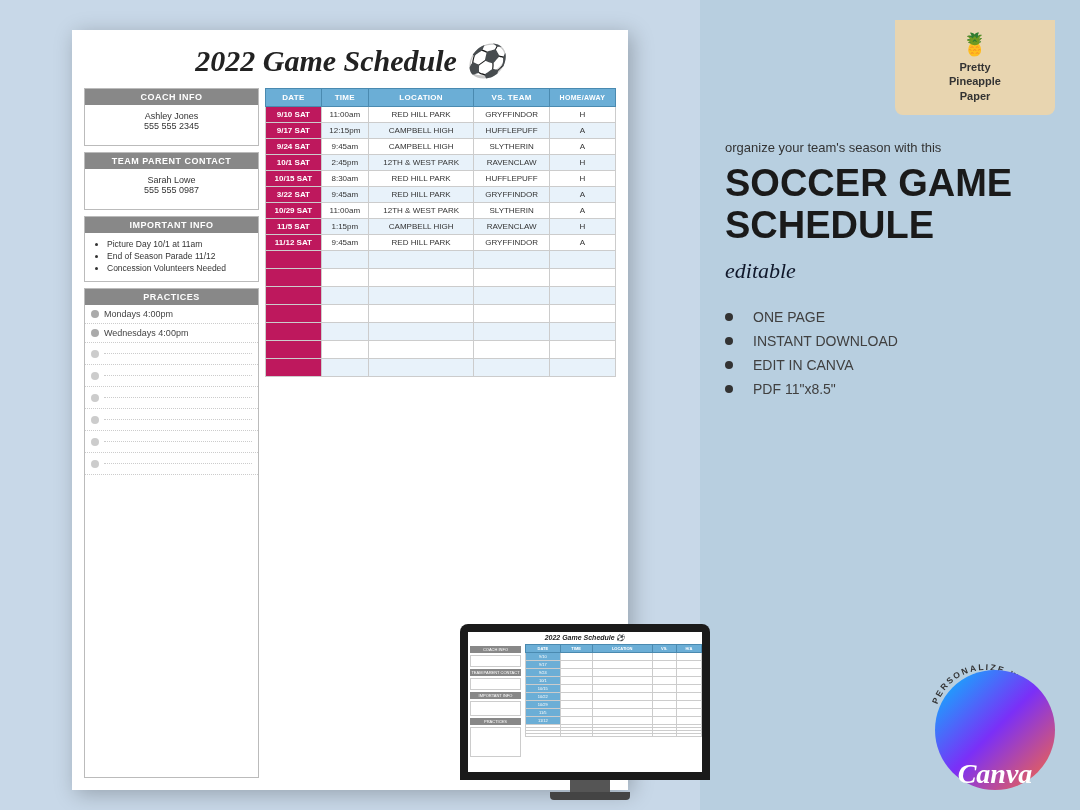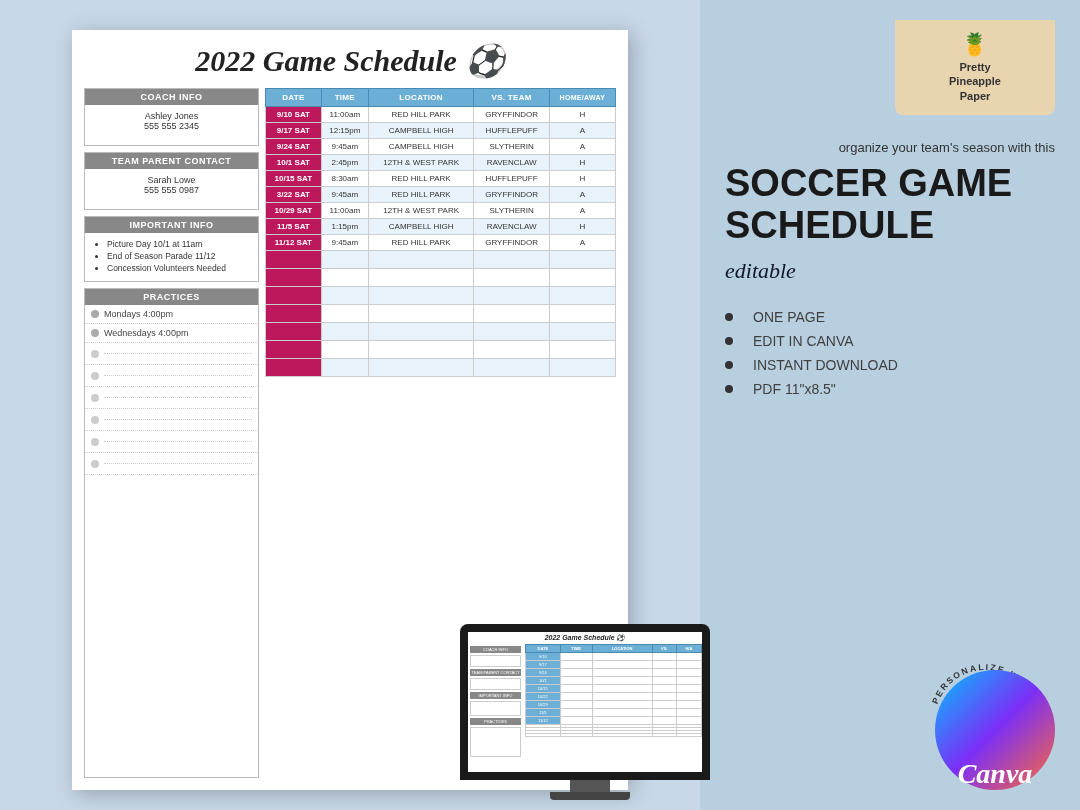"organize your team's season with" .tagline { text-align: right -> none }
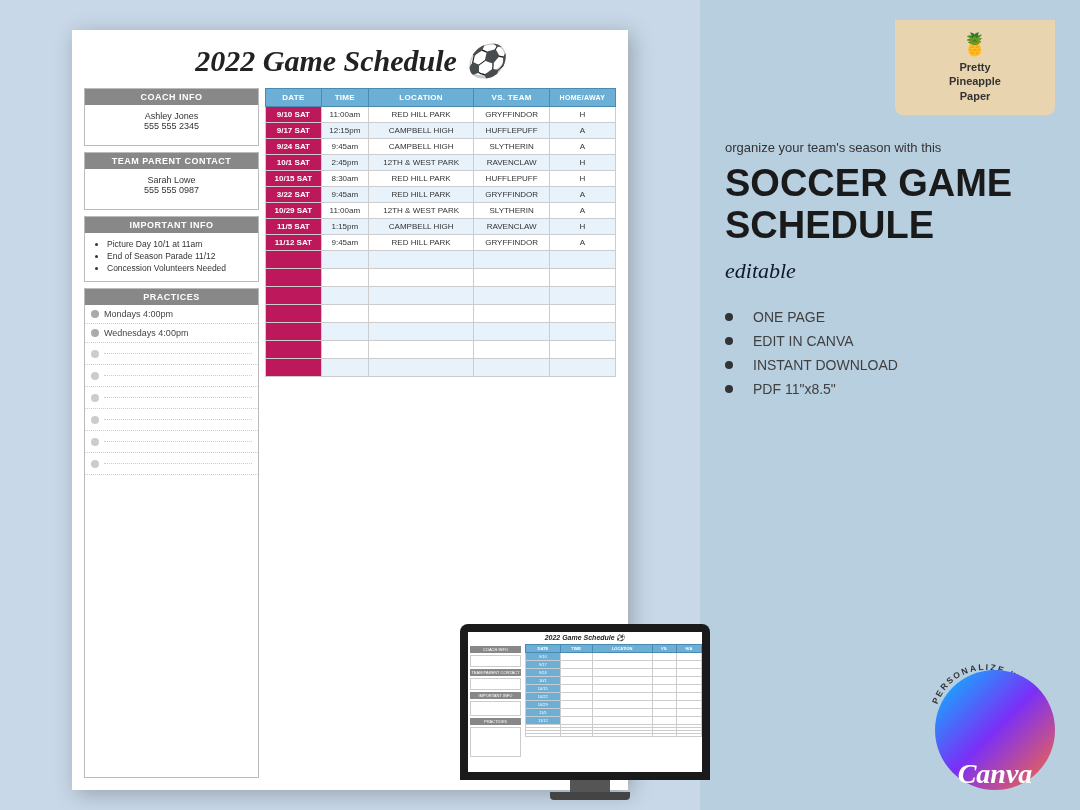"EDIT IN CANVA" li { order: before "INSTANT DOWNLOAD" -> after "INSTANT DOWNLOAD" }
